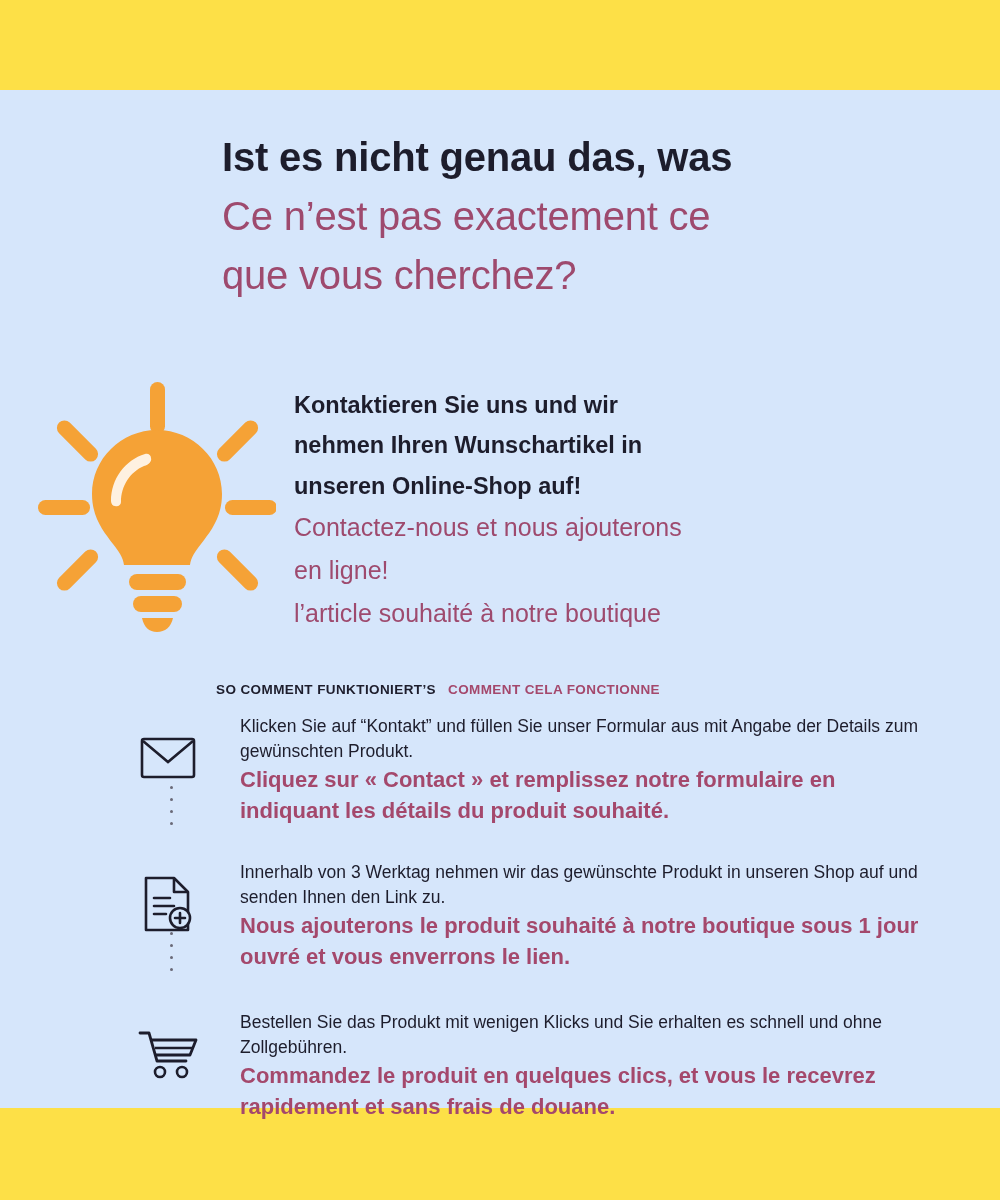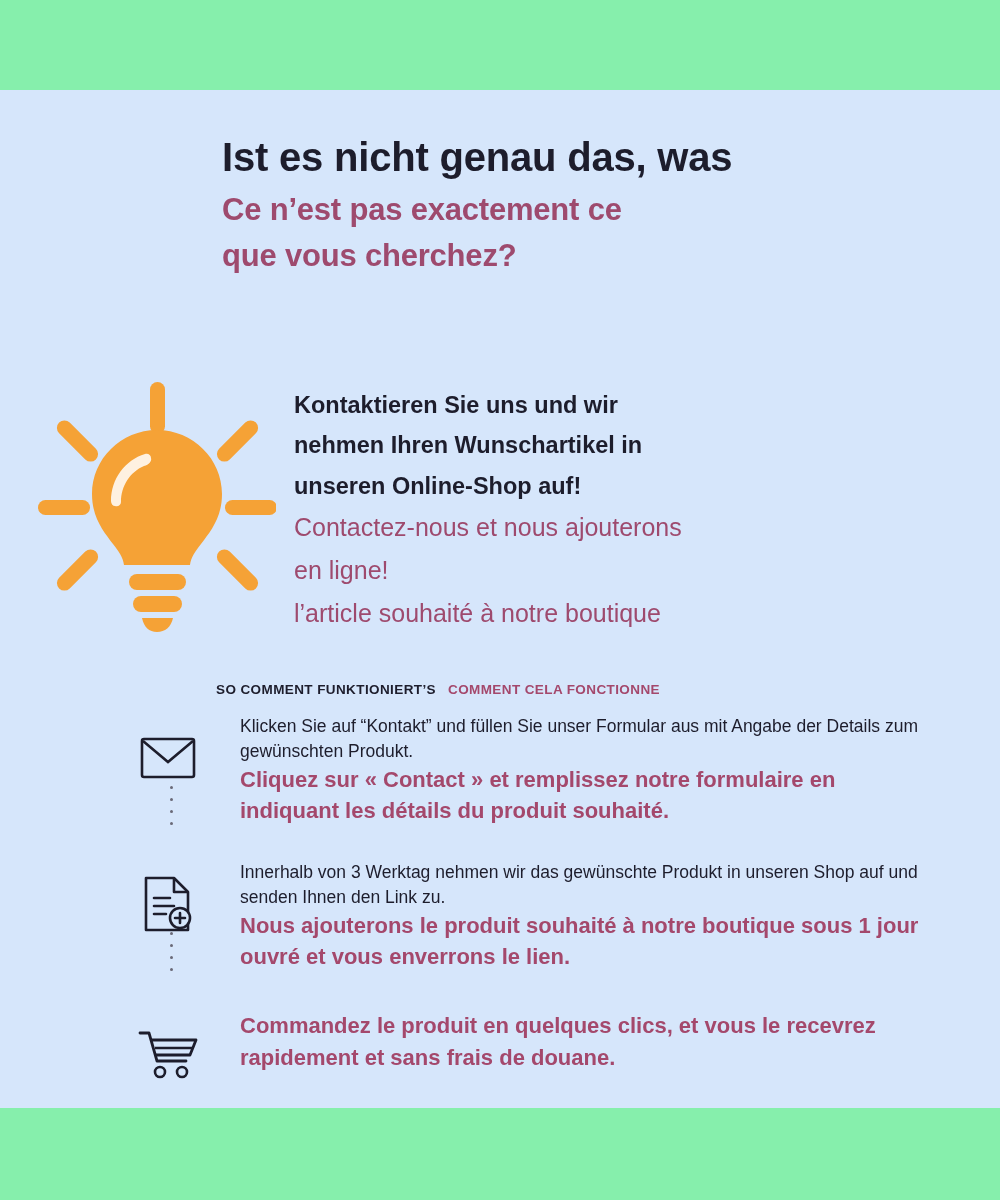"Ist es nicht genau das," .page { background: #86efac -> #fde047 }
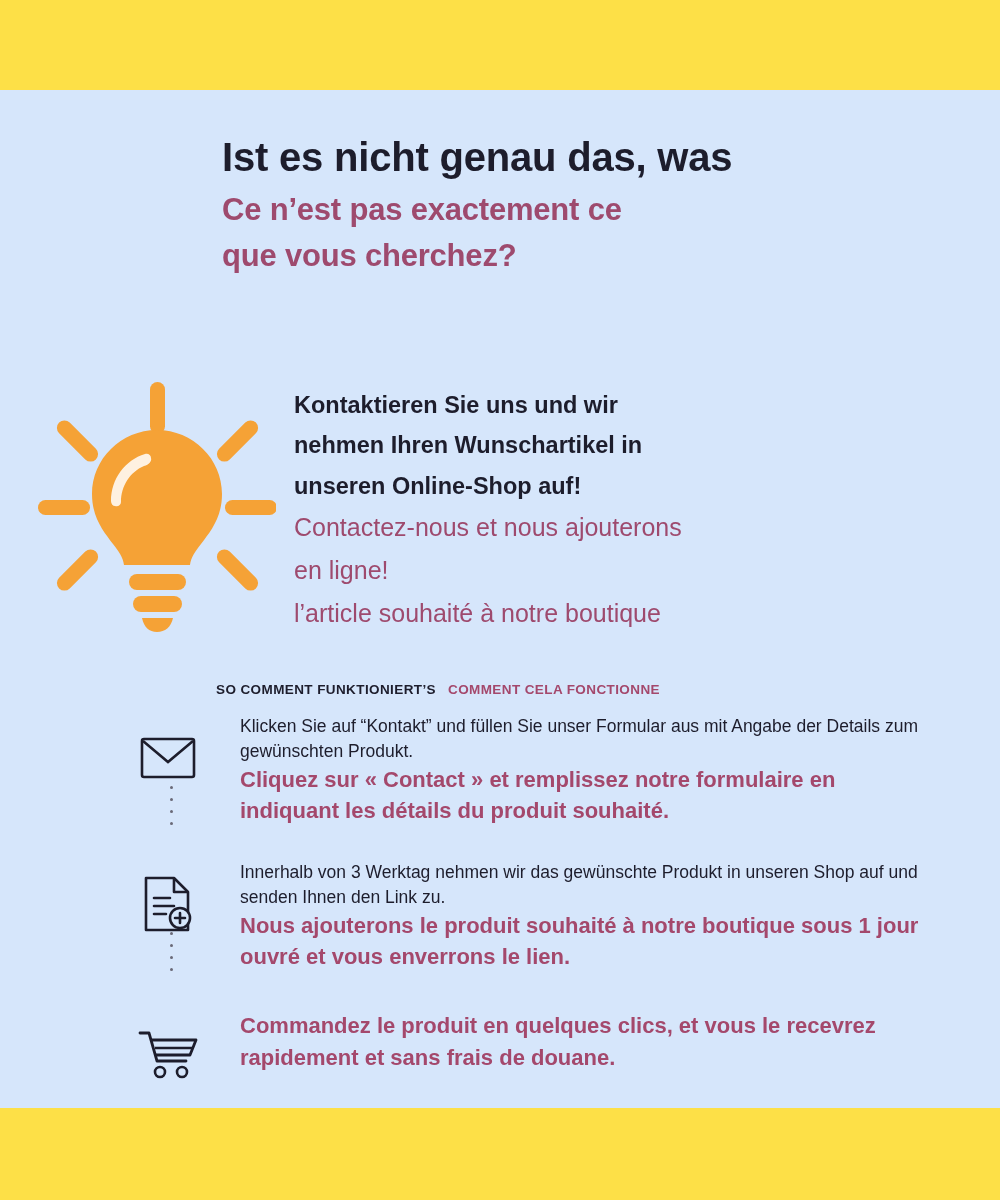"Ce n’est pas exactement ce" .headline-fr { font-size: 31px -> 40px; font-weight: bold -> normal }
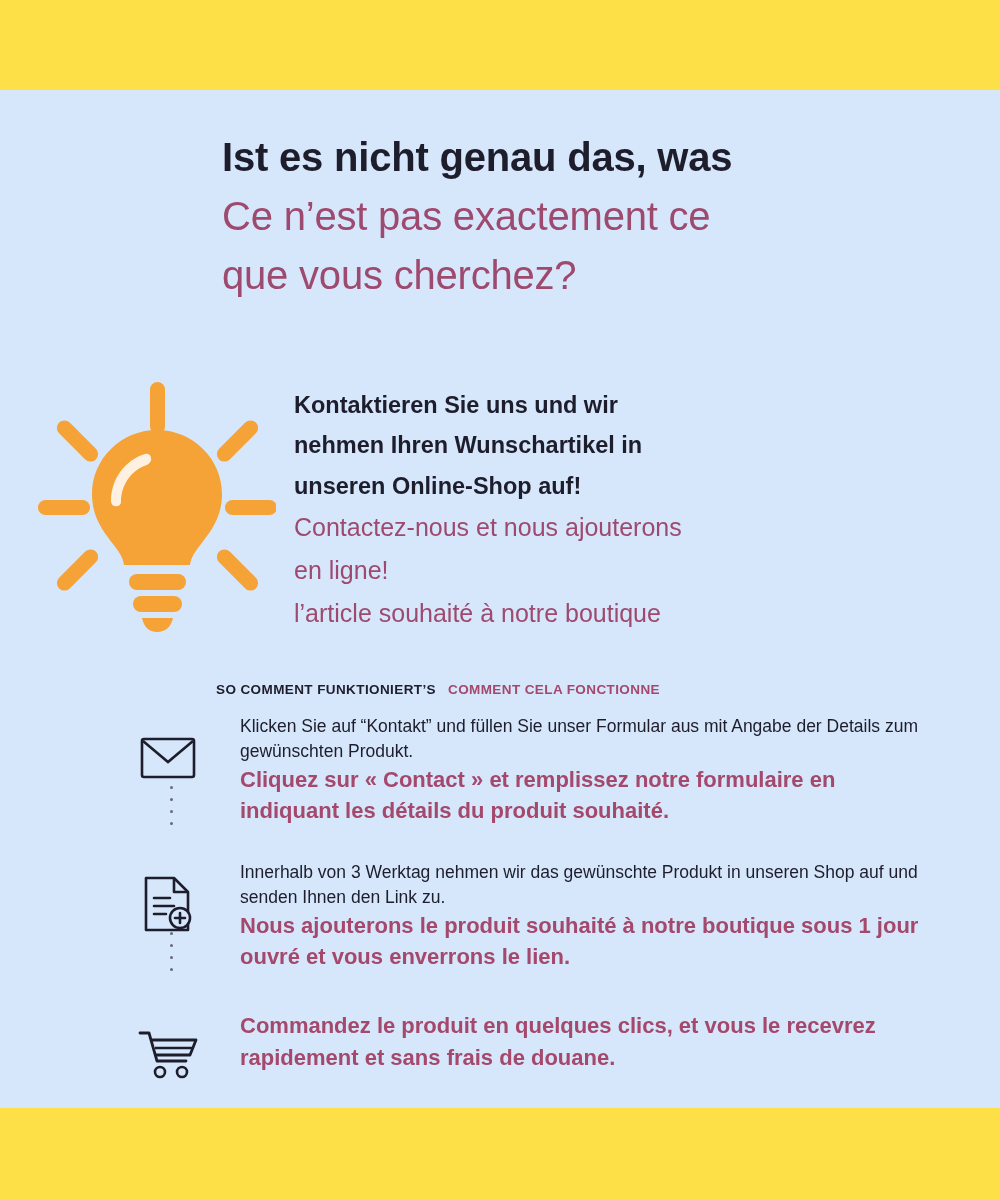"Bestellen Sie das Produkt mit" p.step-de { html: none -> <p>Bestellen Sie das Produkt mit wenigen Klicks und Sie erhalten es schnell und ohne Zollgebühren.</p> }
